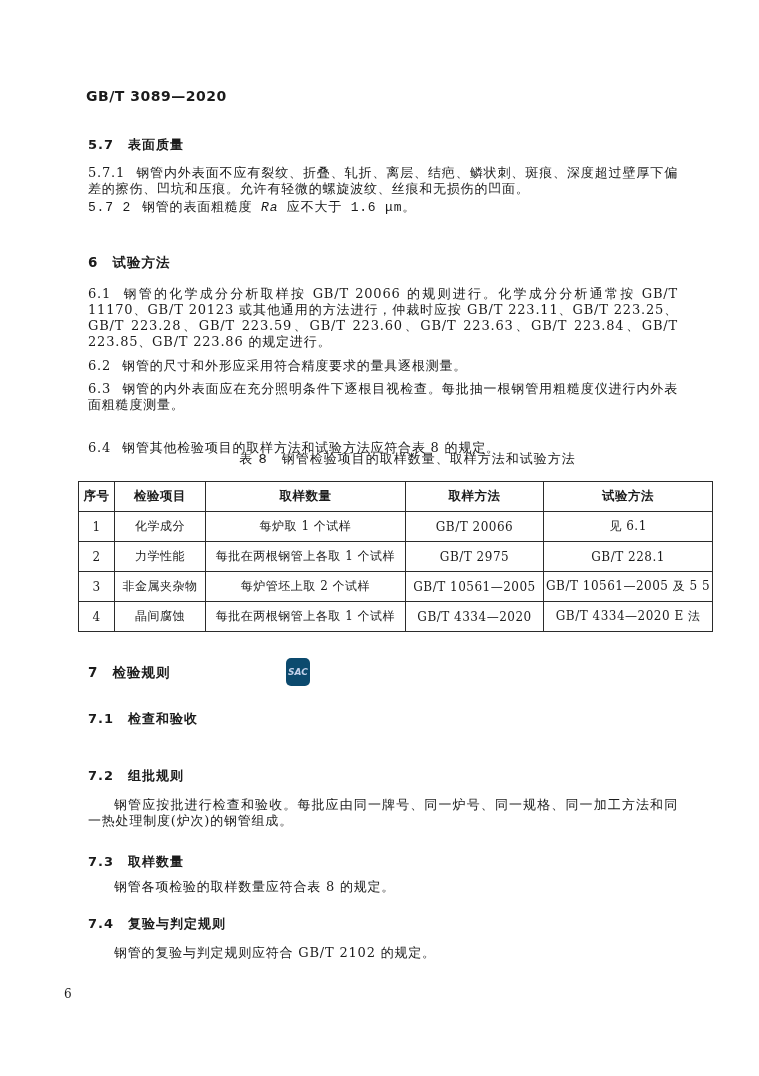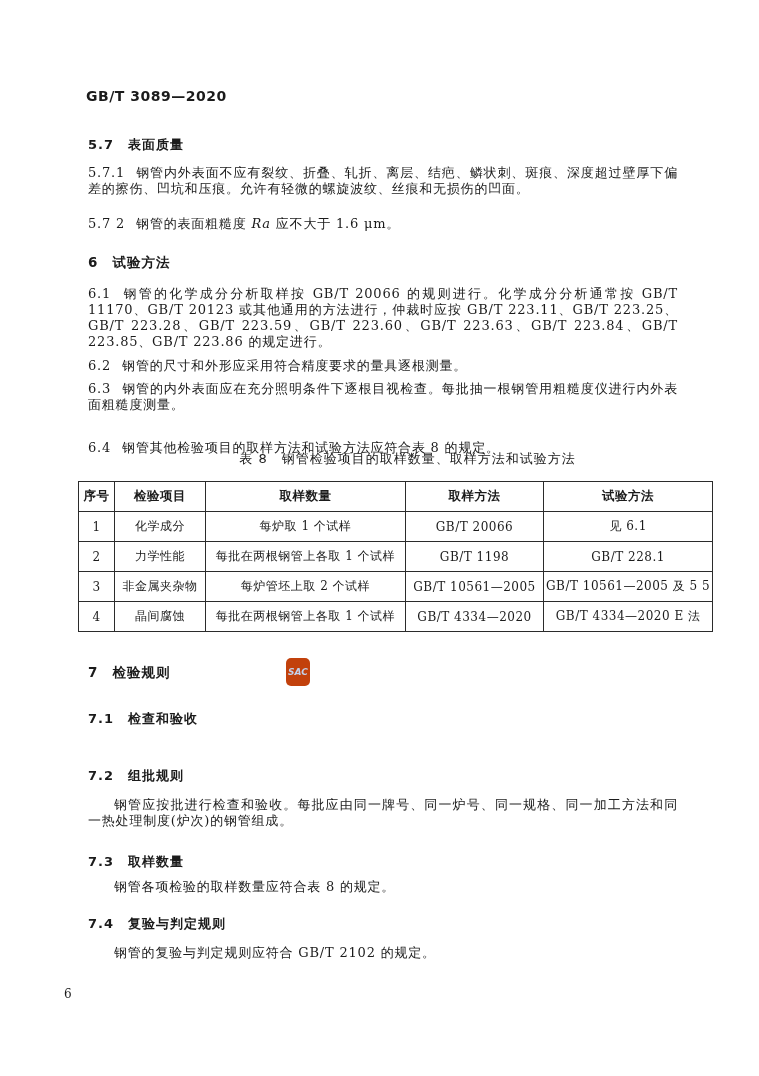"5.7 2 钢管的表面粗糙度 Ra 应不大于" div.abs { font-family: none -> Liberation Mono, monospace; top: 216px -> 200px }
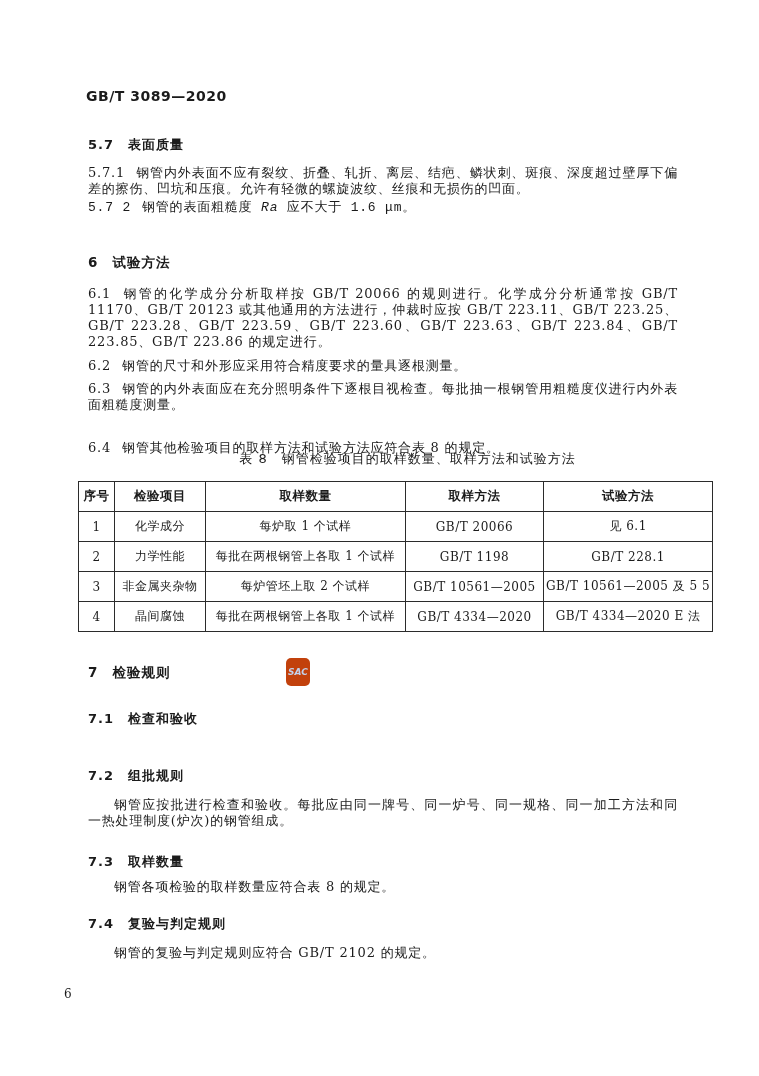"GB/T 1198" td { text: 1198 -> 2975 }
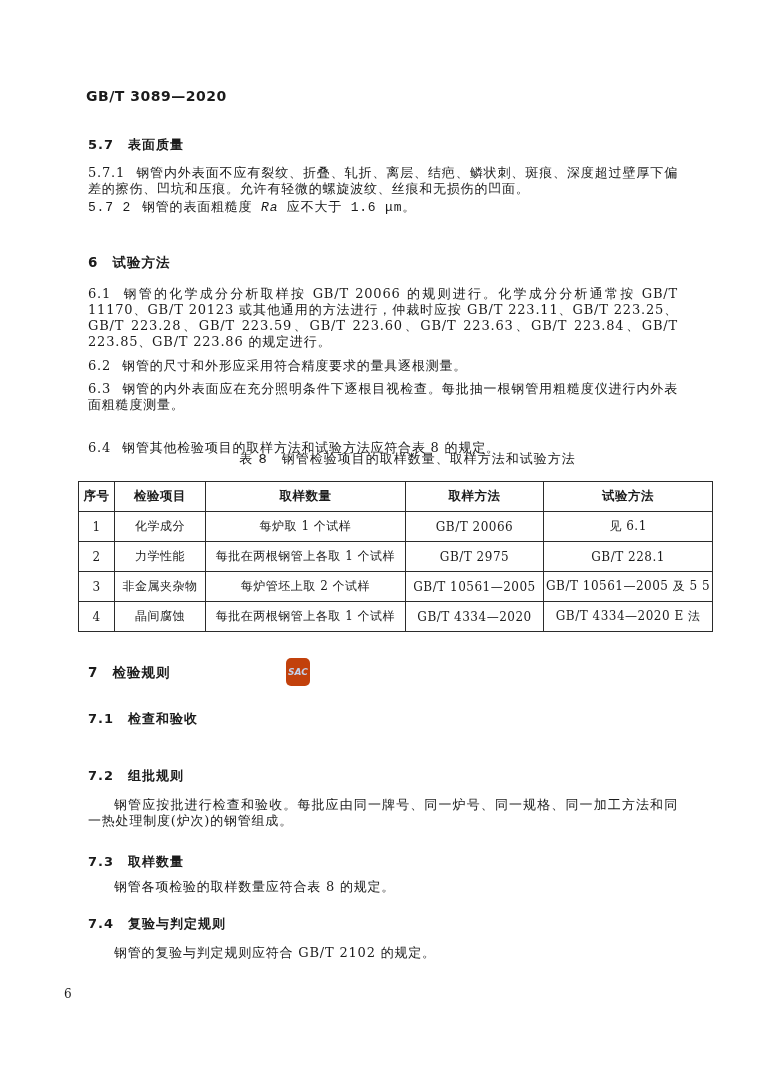"SAC" .watermark { background: #c2410c -> #0c4a6e }
